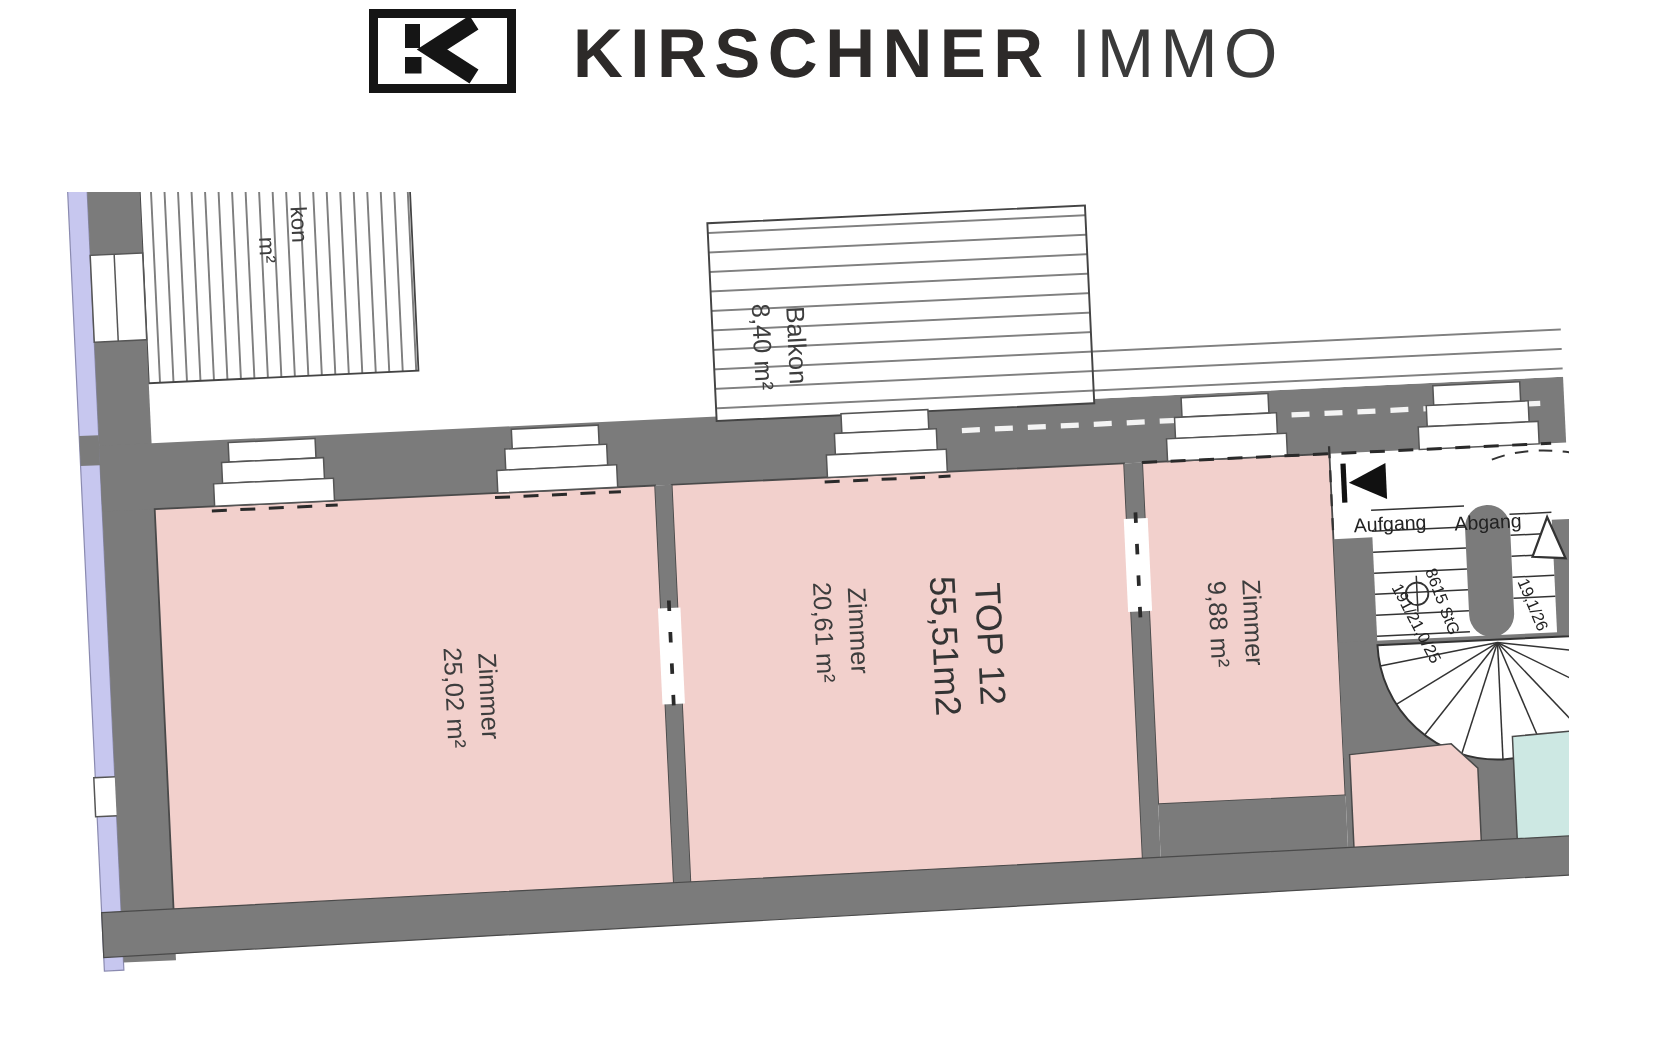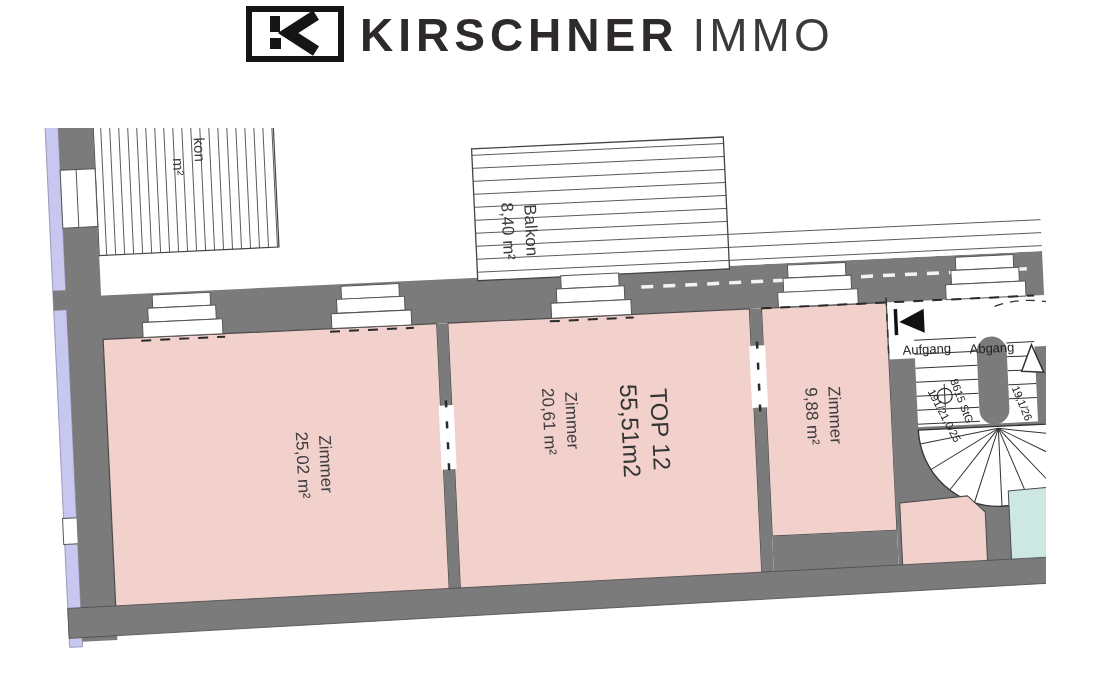"KIRSCHNER IMMO" #brand { left: 360px -> 382px }
